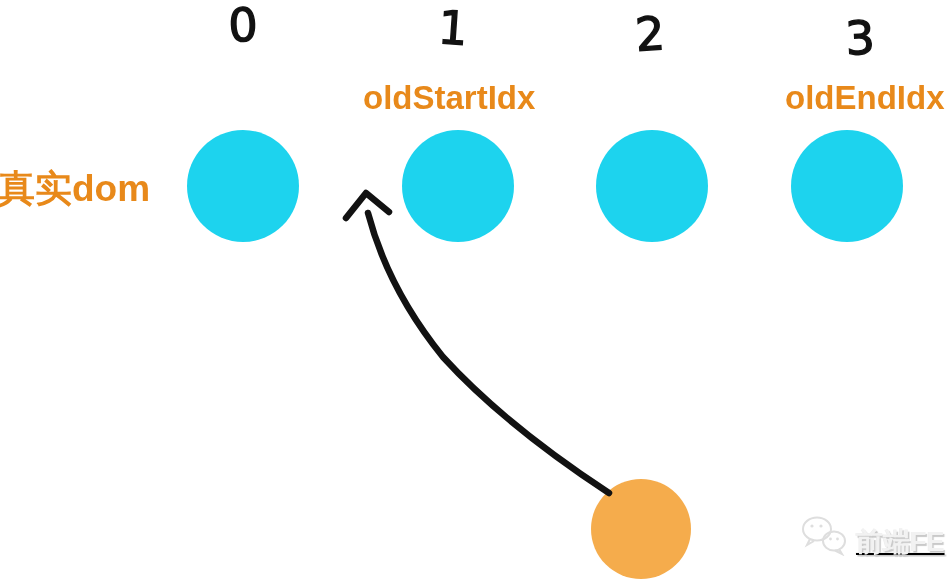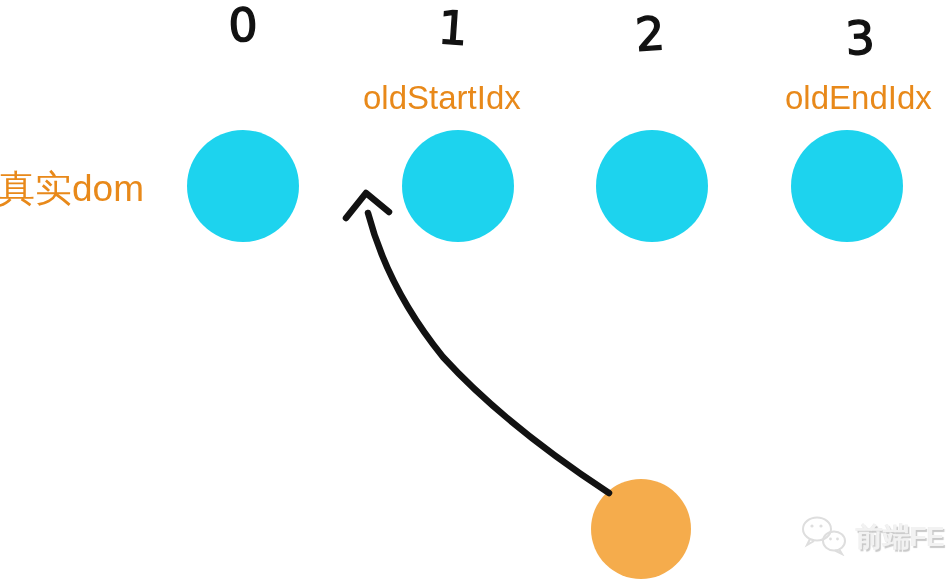"oldStartIdx" .orange-label { font-weight: normal -> bold }
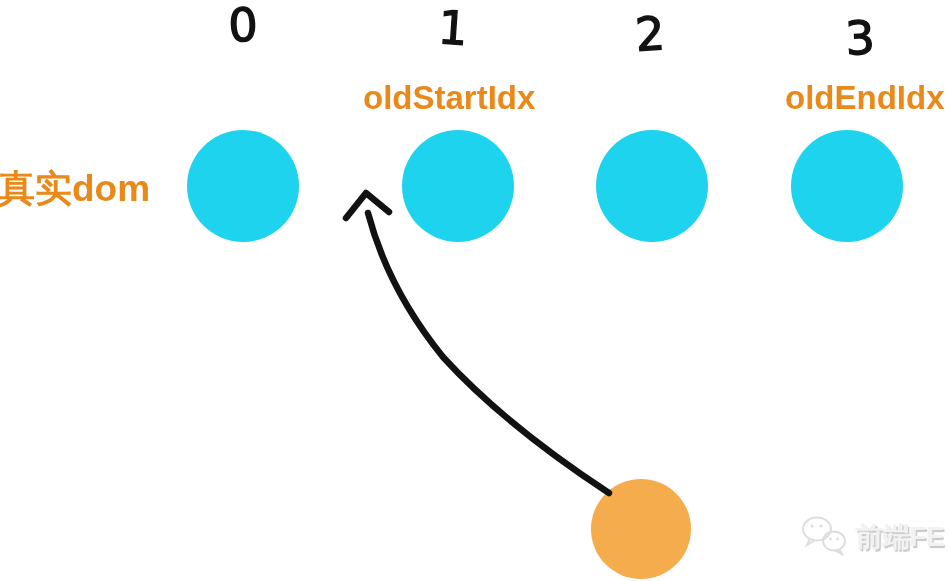"前端FE" #watermark { align-items: center -> flex-end; text-decoration: none -> underline }
